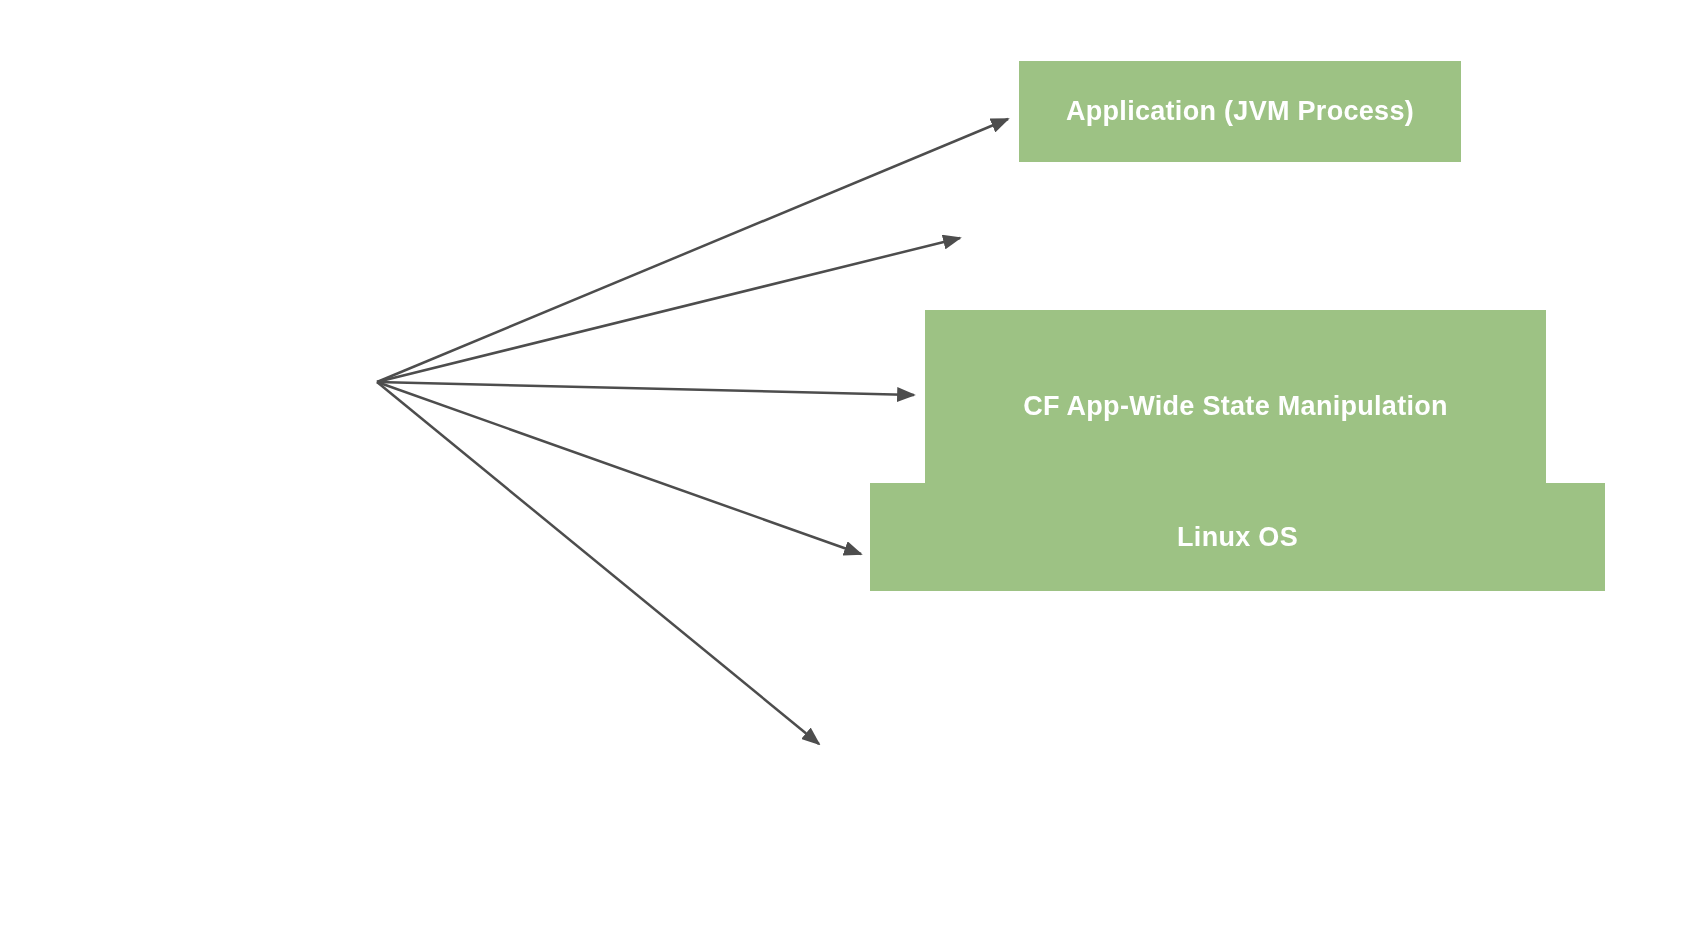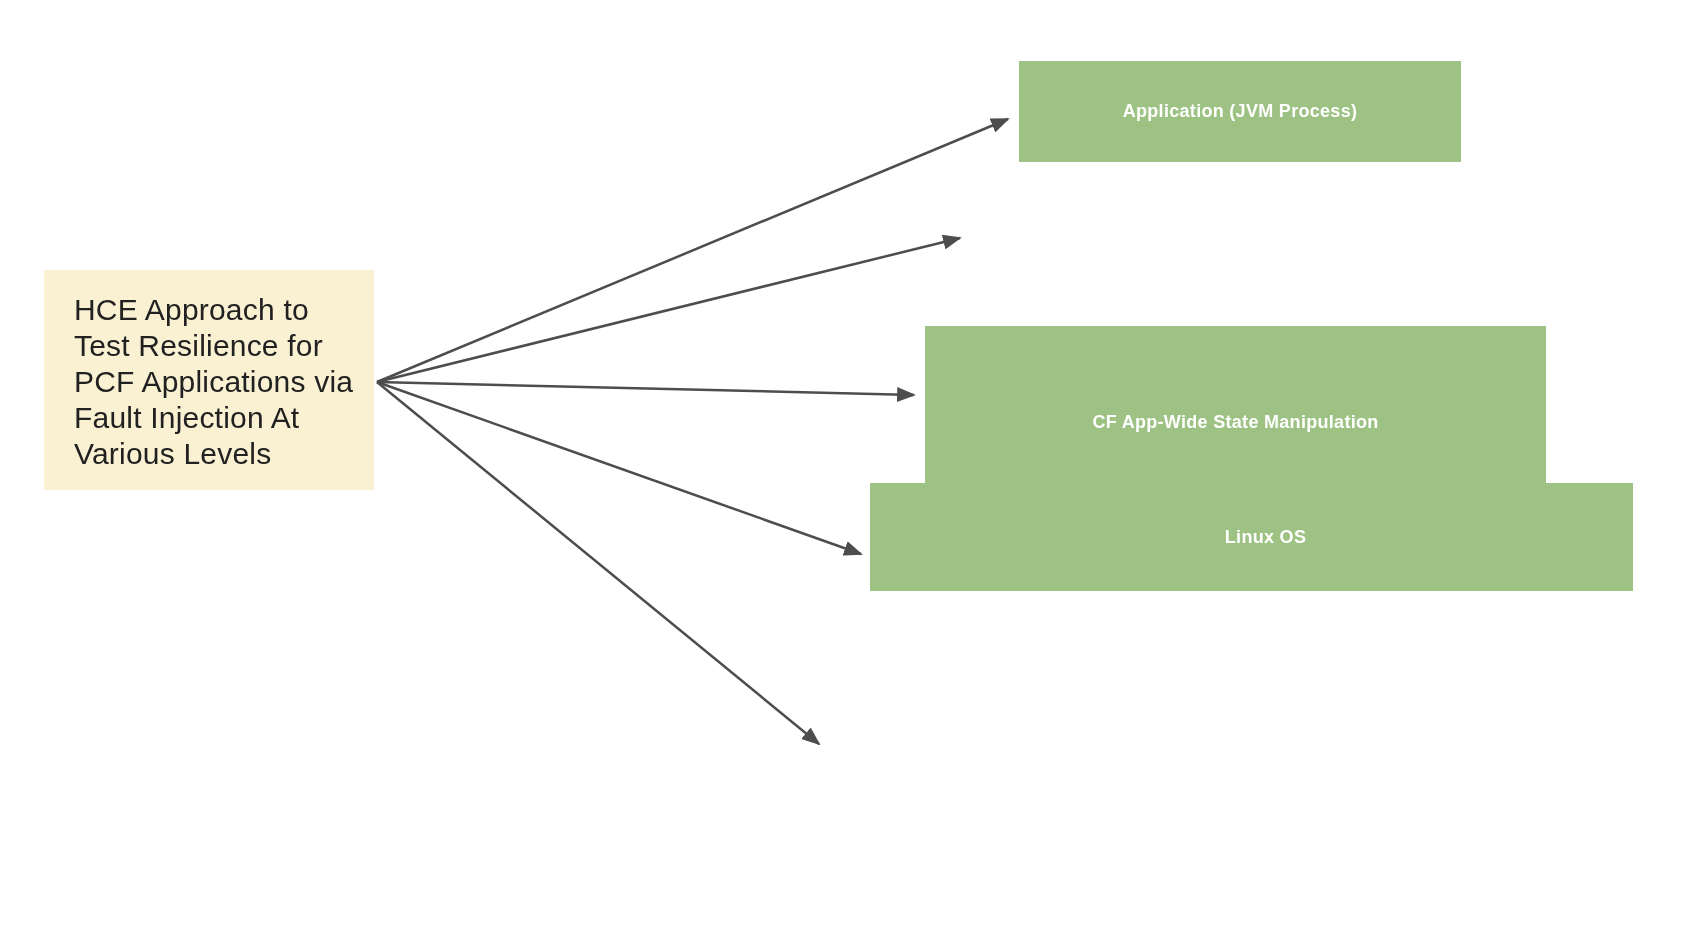"Application (JVM Process)" .level { font-size: 18px -> 27px }
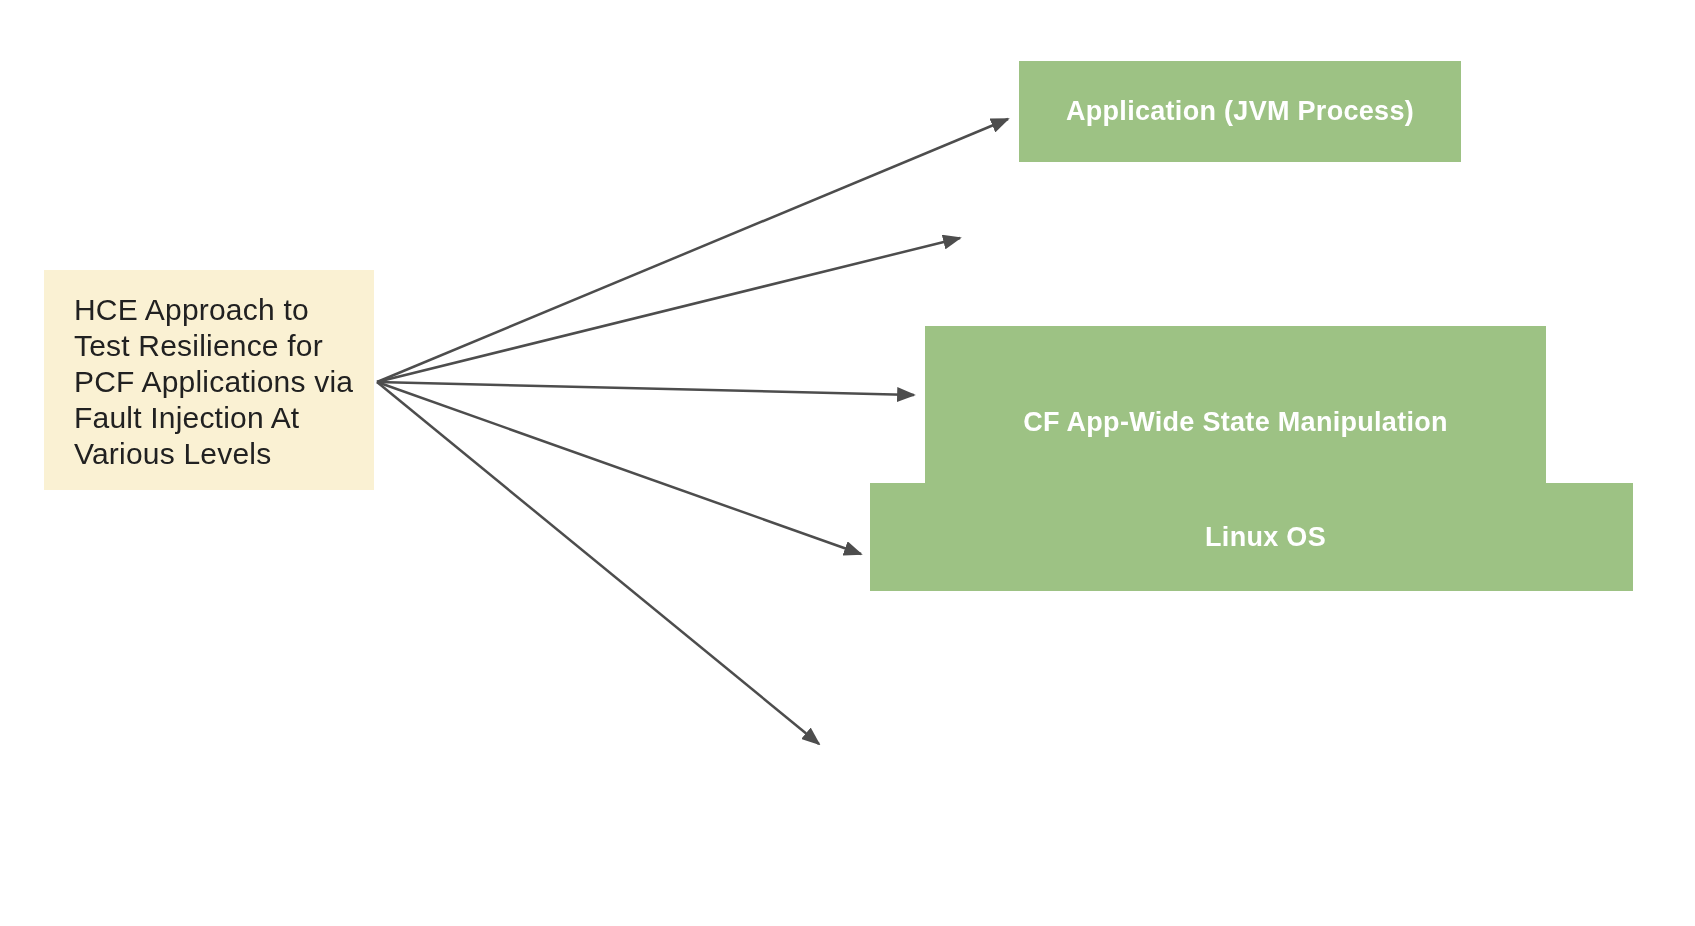"HCE Approach to" div.source-box { html: <div> <div>HCE Approach to</div> <div>Test Resilience for</div> <div>PCF Applications via</div> <div>Fault Injection At</div> <div>Various Levels</div> </div> -> none }
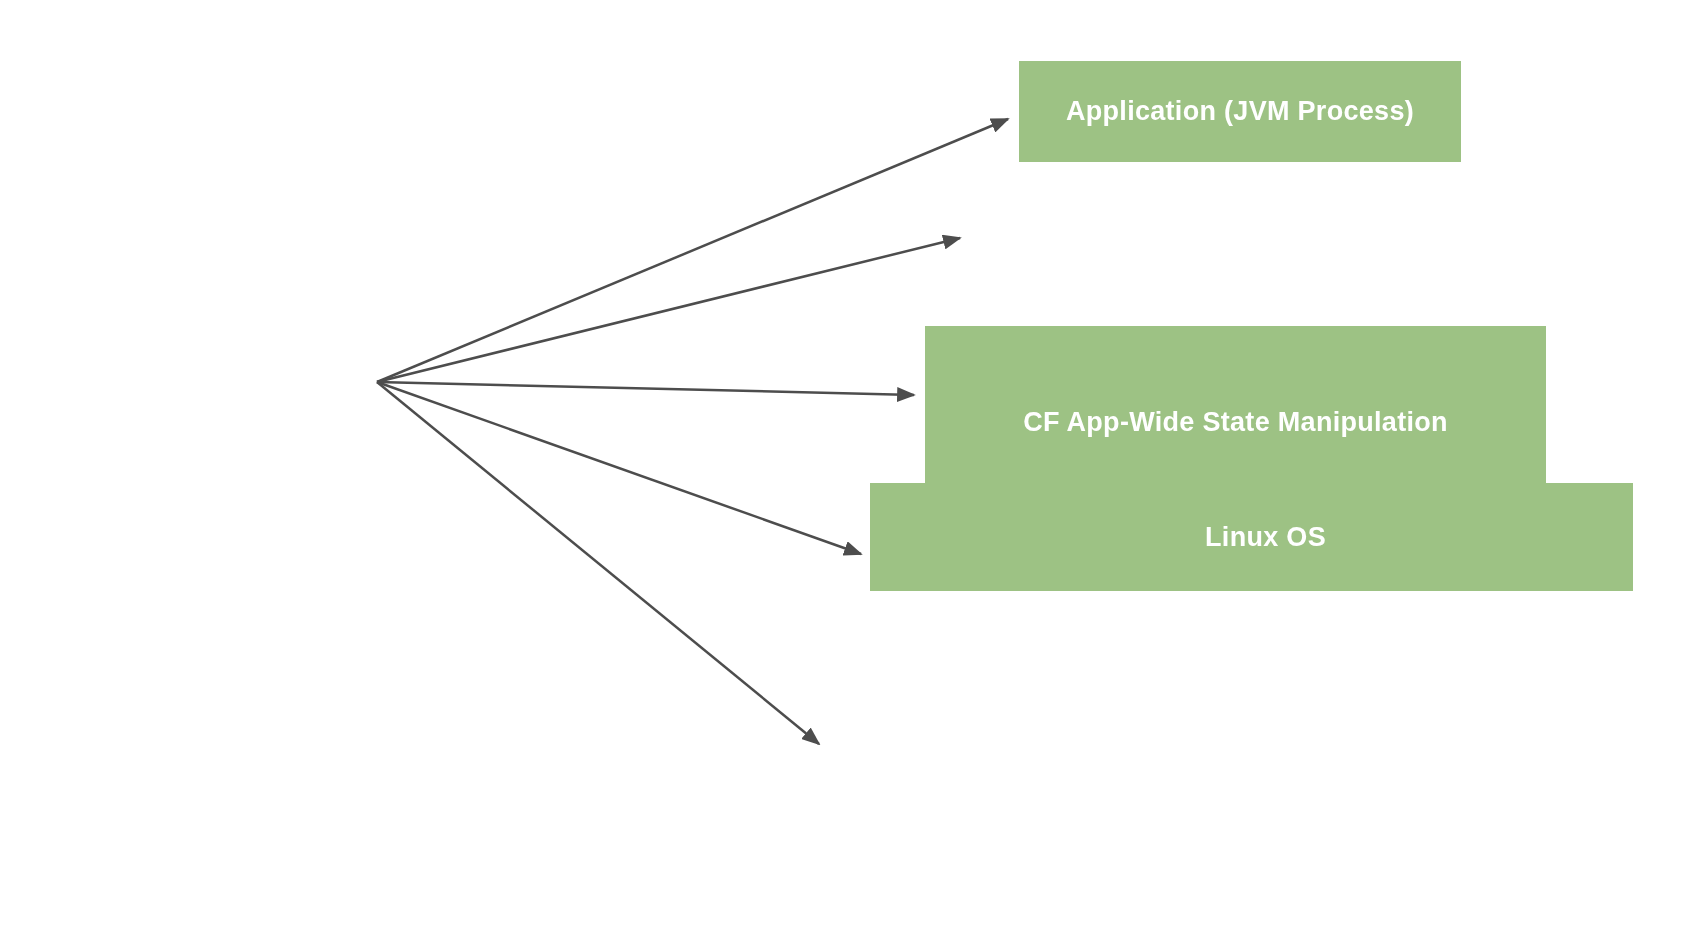"CF App-Wide State Manipulation" .level-3 { top: 326px -> 310px }
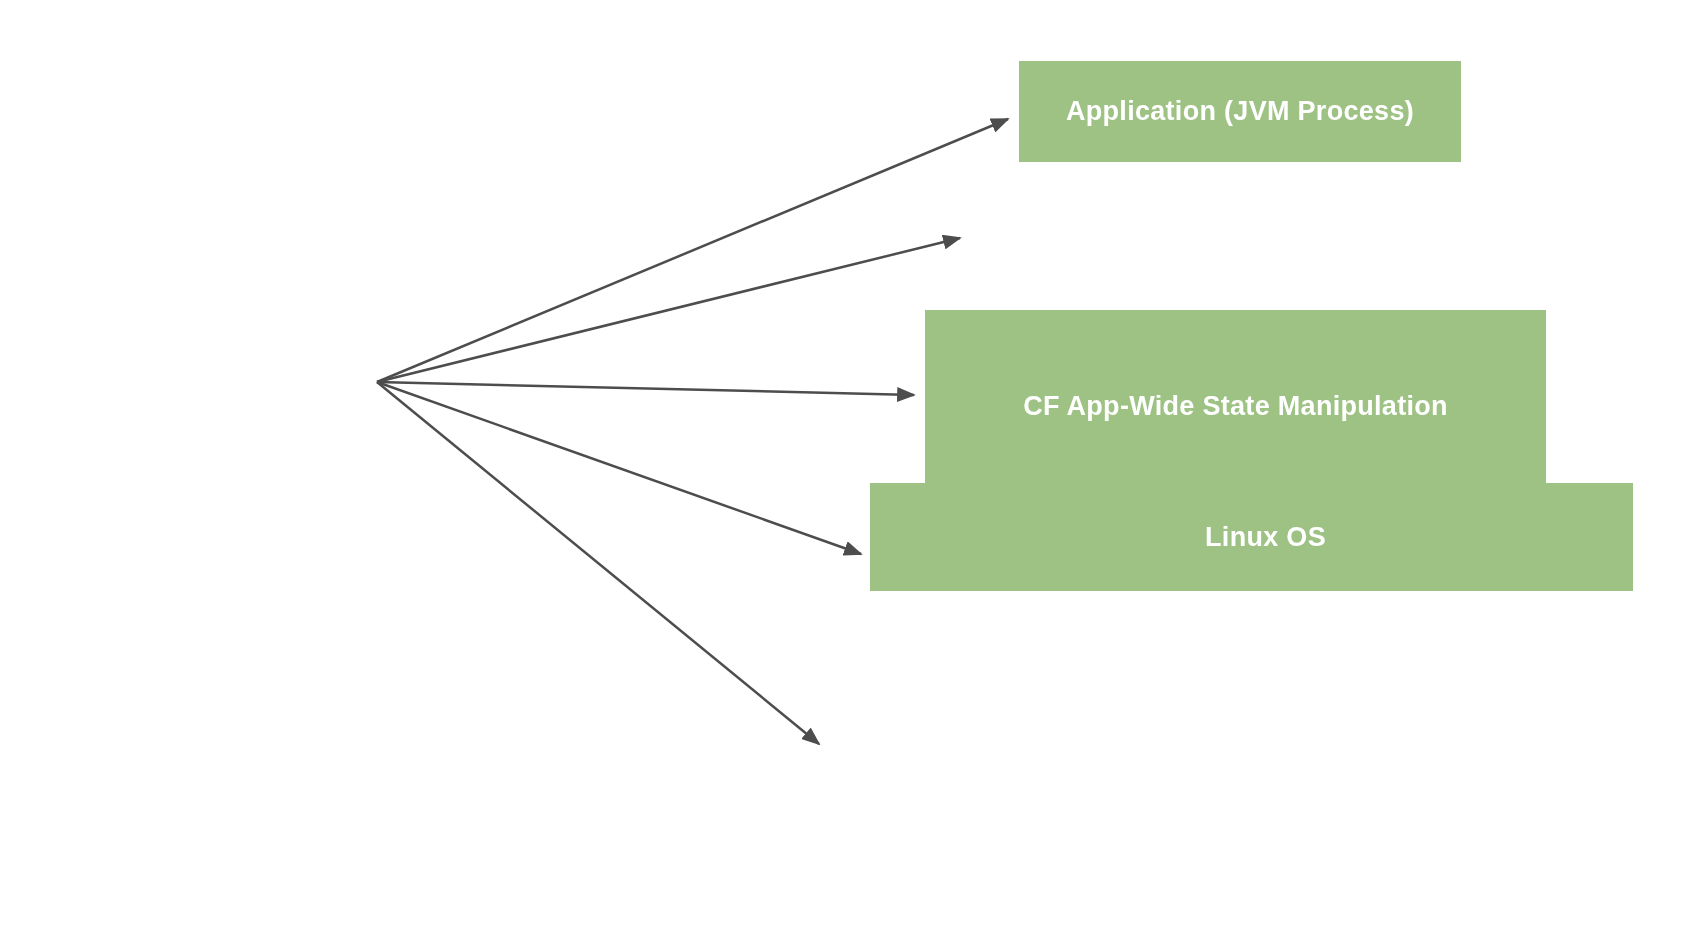"Linux OS" .level-4 { padding-left: 28px -> none }
